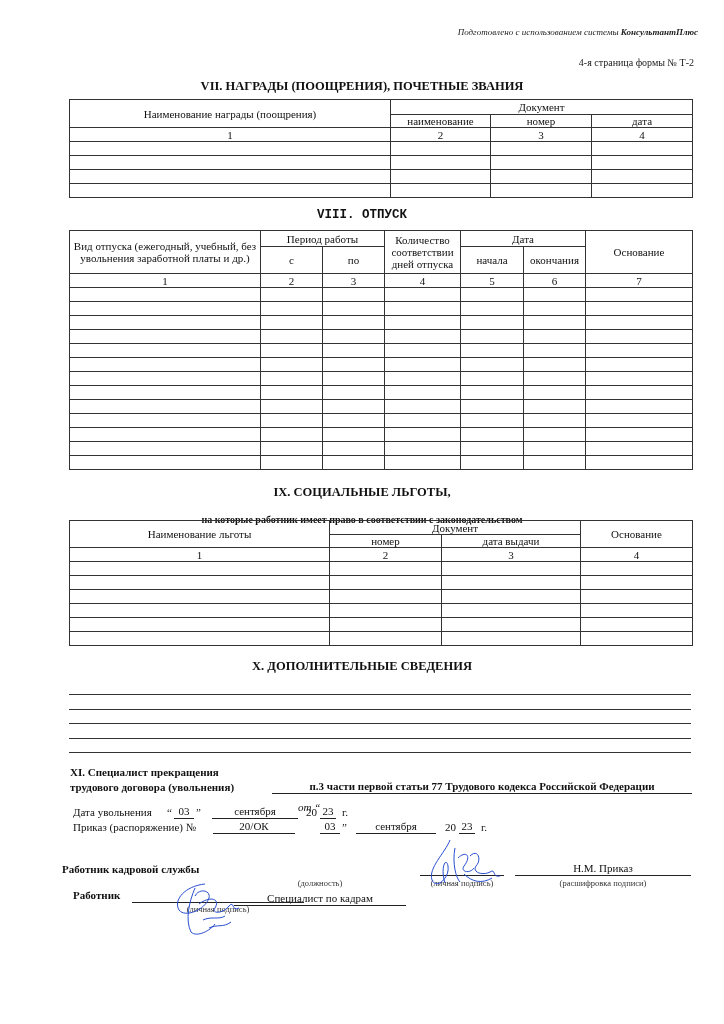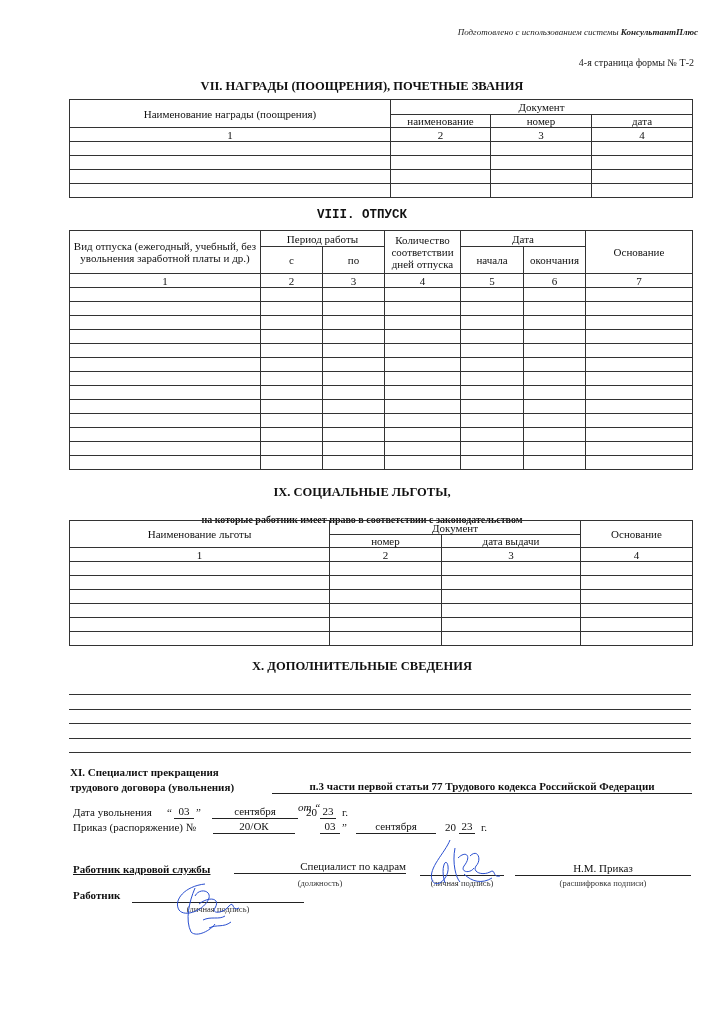"Работник кадровой службы" div.abs { left: 73px -> 62px; text-decoration: underline -> none }
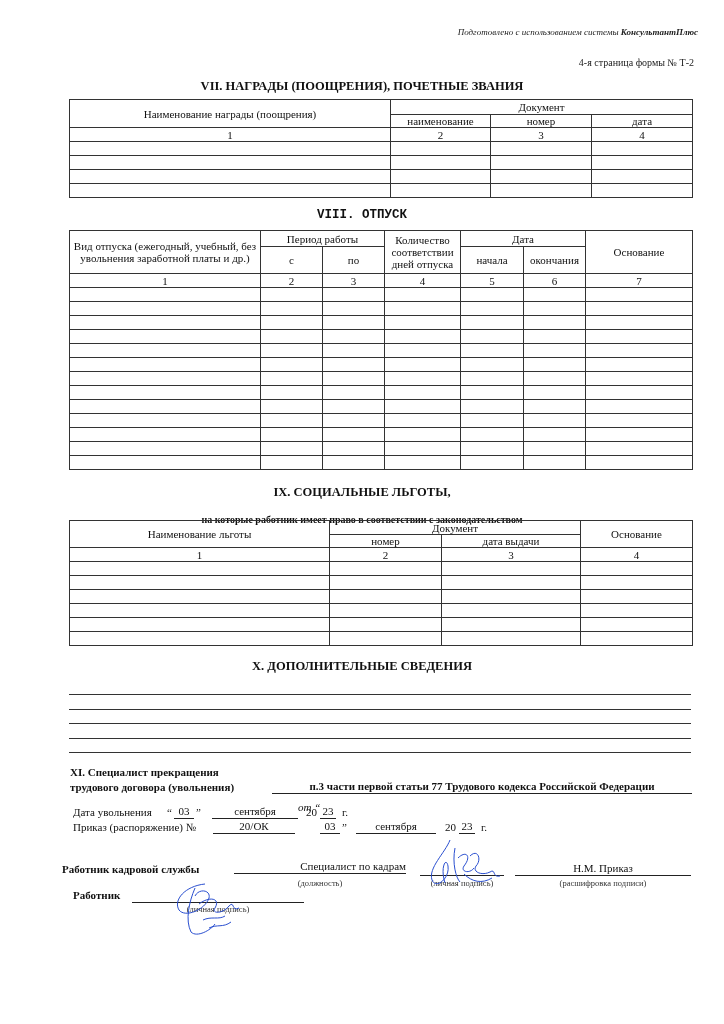"Специалист по кадрам" div.uline { text-align: right -> none; top: 860px -> 892px }
